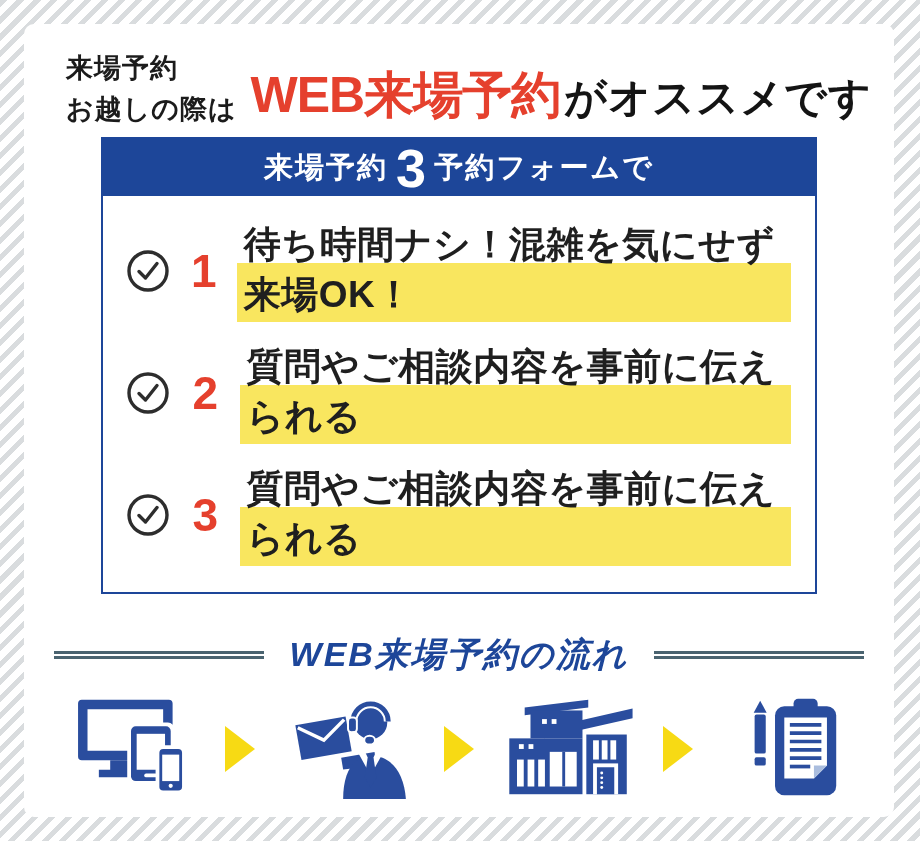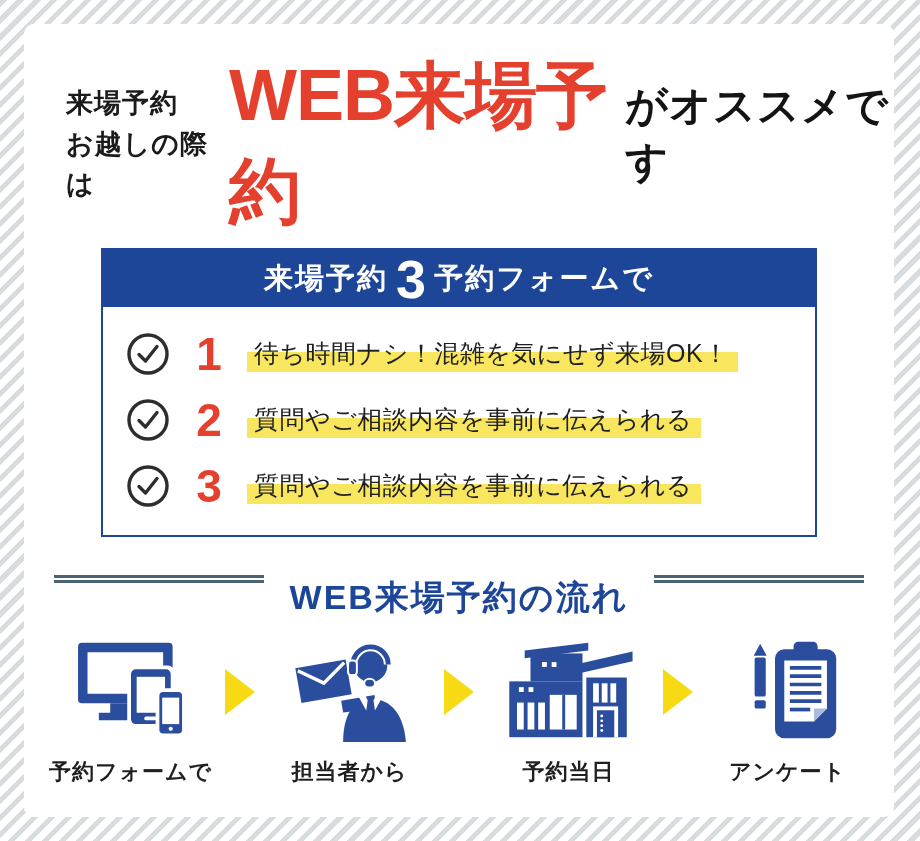"WEB来場予約" .title-accent { font-size: 72px -> 50px }
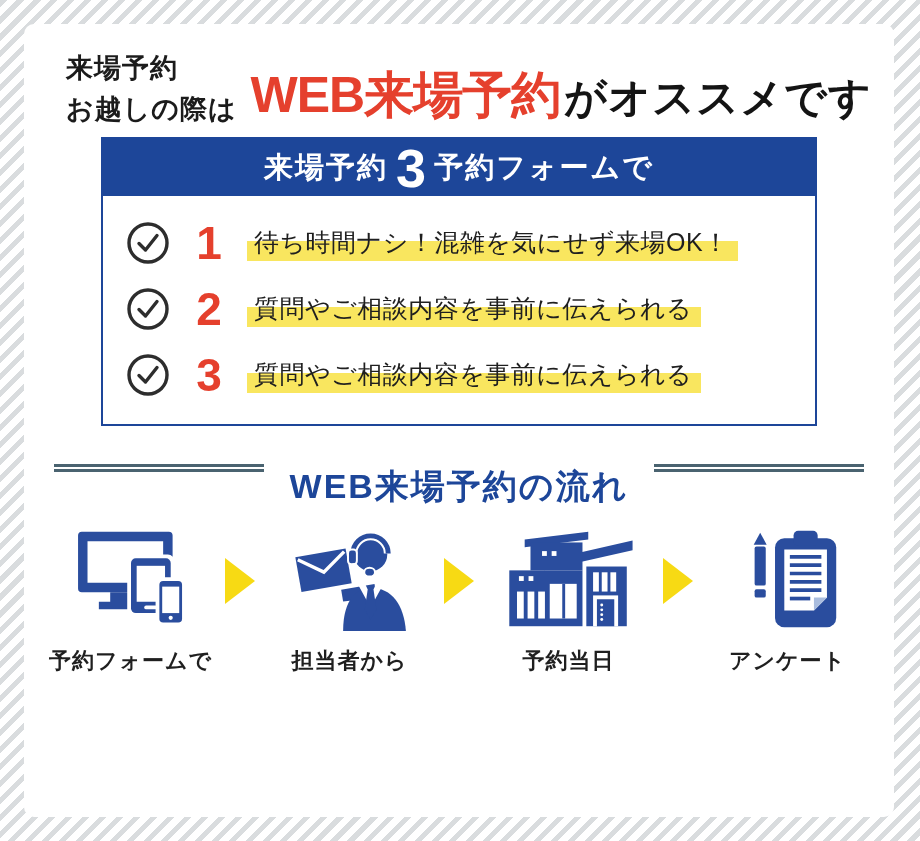"待ち時間ナシ！混雑を気にせず来場OK！" .merit-text { font-size: 25px -> 37px; font-weight: 400 -> 700 }
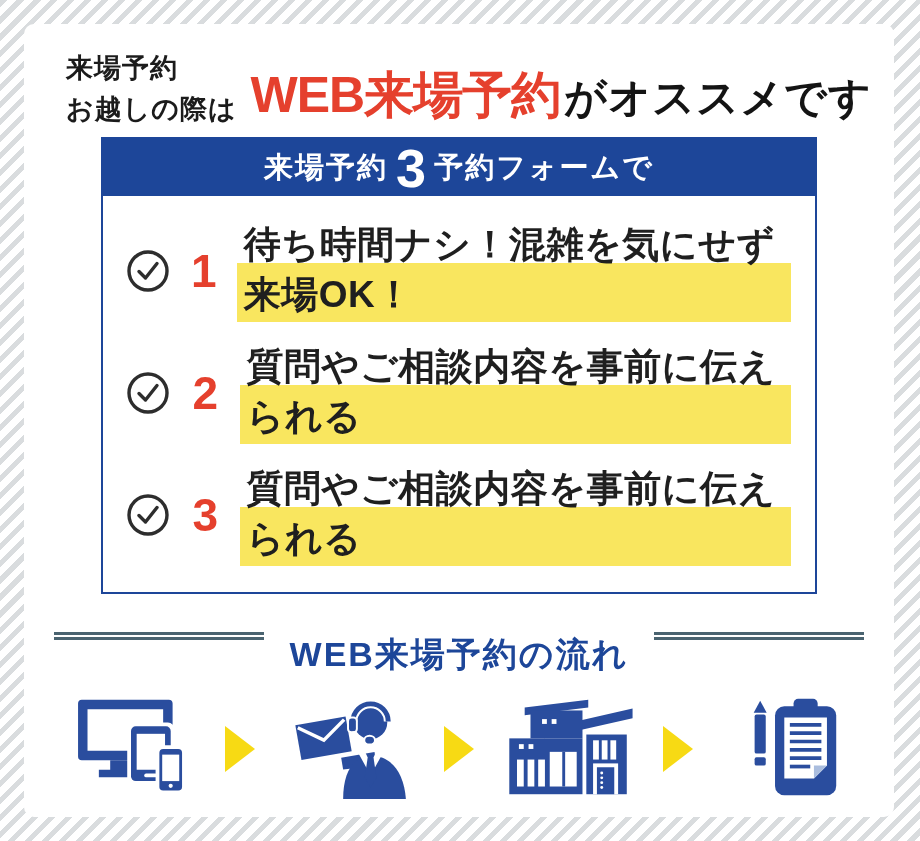"WEB来場予約の流れ" .flow-heading { align-items: flex-start -> center; font-style: none -> italic }
